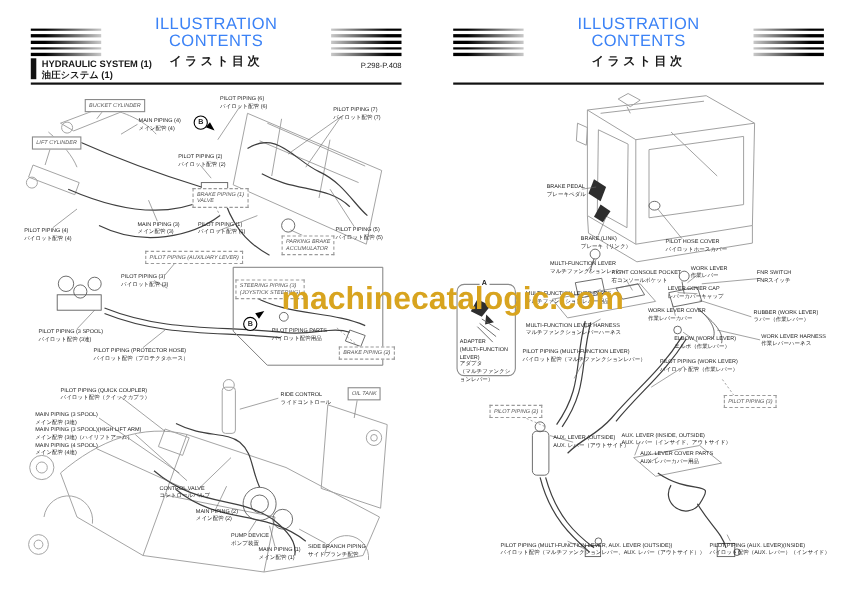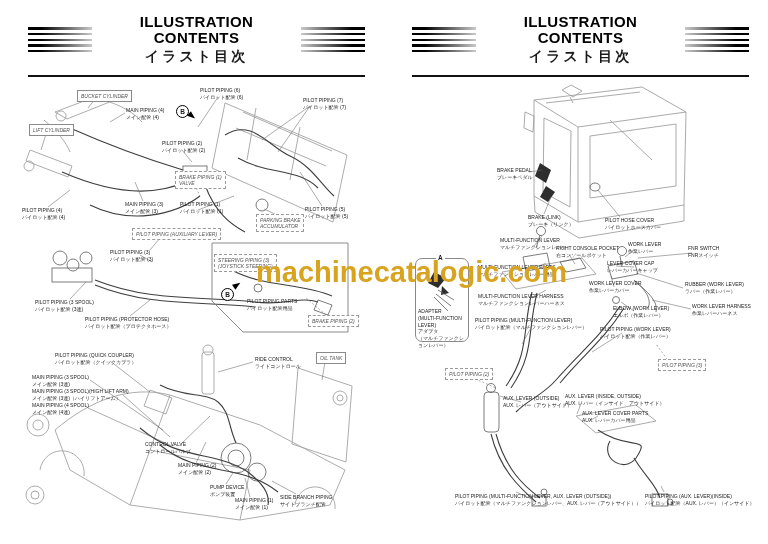"ILLUSTRATION CONTENTS" .banner-title { color: #000000 -> #3b82f6; font-weight: 700 -> 400 }
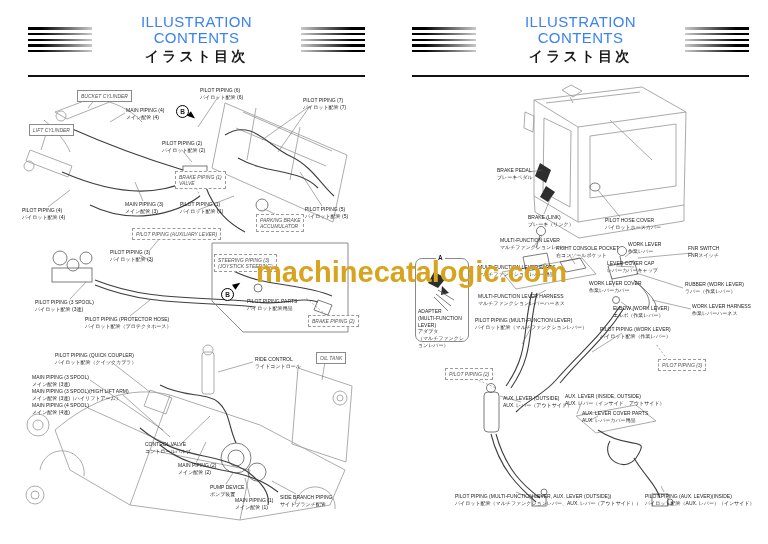"HYDRAULIC SYSTEM (1)" div.section-head { html: none -> <div> <div></div> <div> <div>HYDRAULIC SYSTEM (1)</div> <div>油圧システム (1)</div> </div> <div>P.298-P.408</div> </div> }
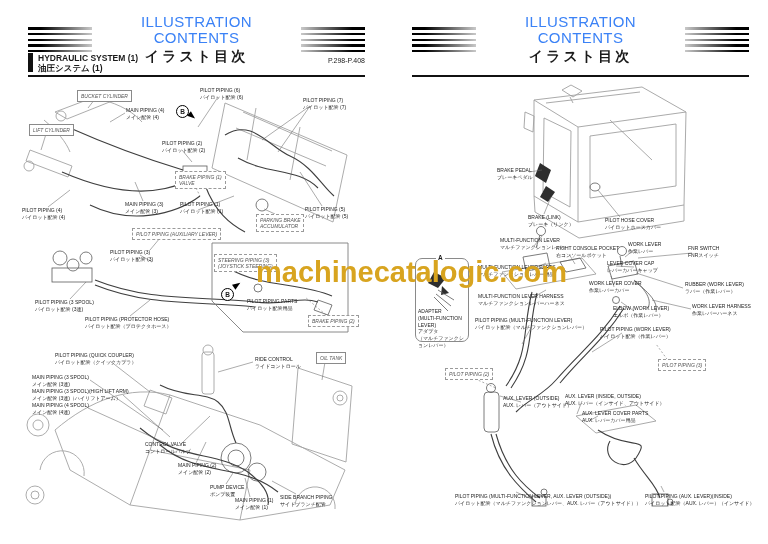"イラスト目次" .banner-sub { font-size: 14px -> 11px }
